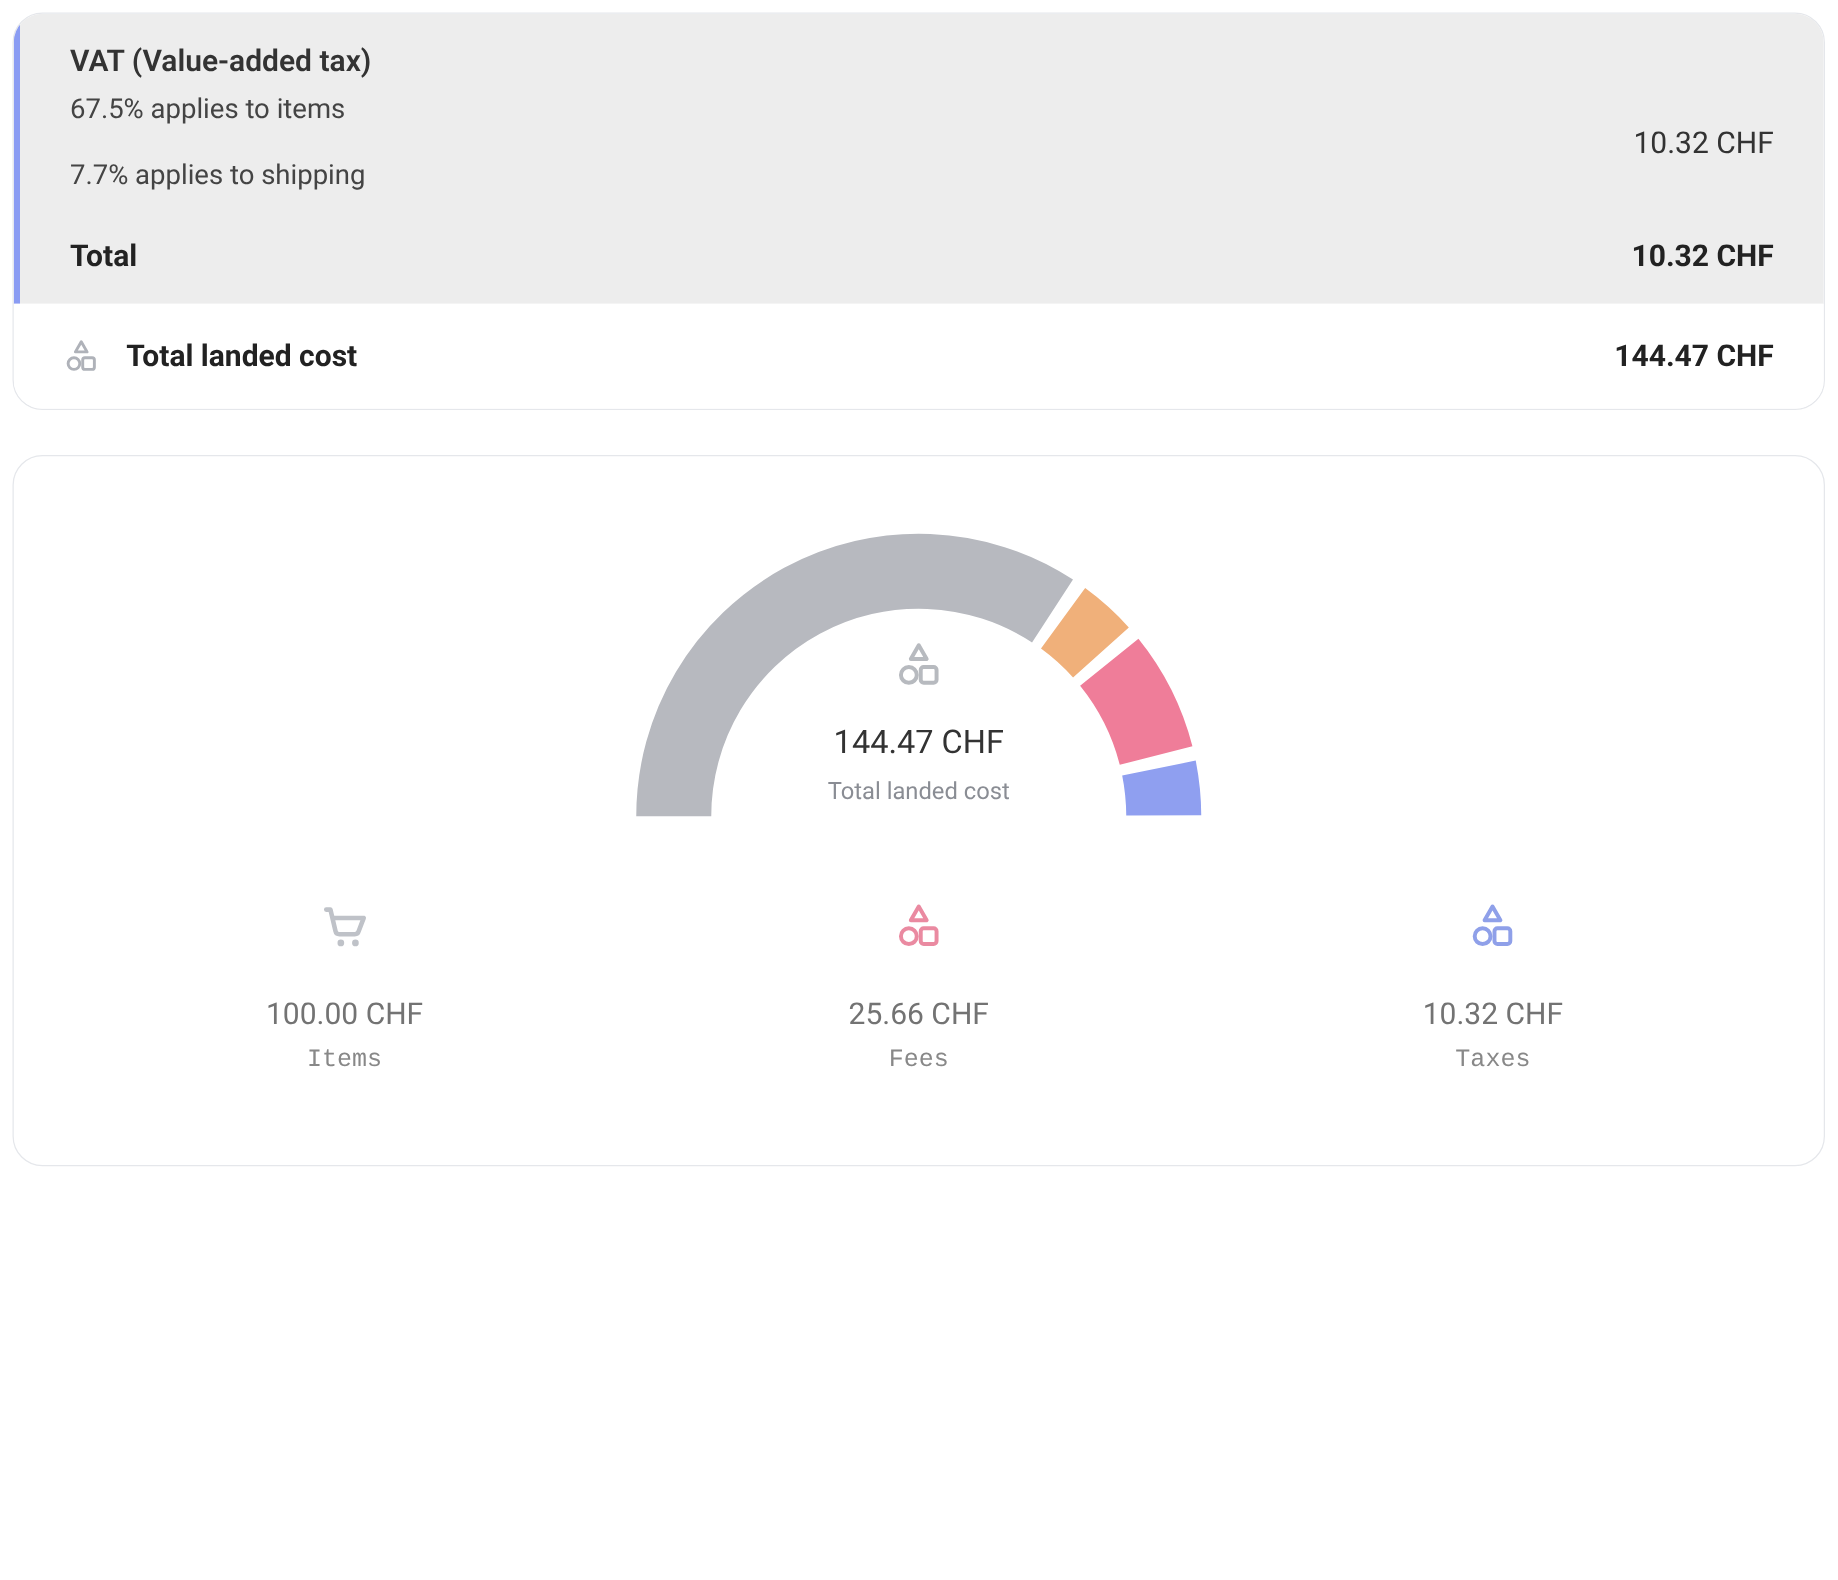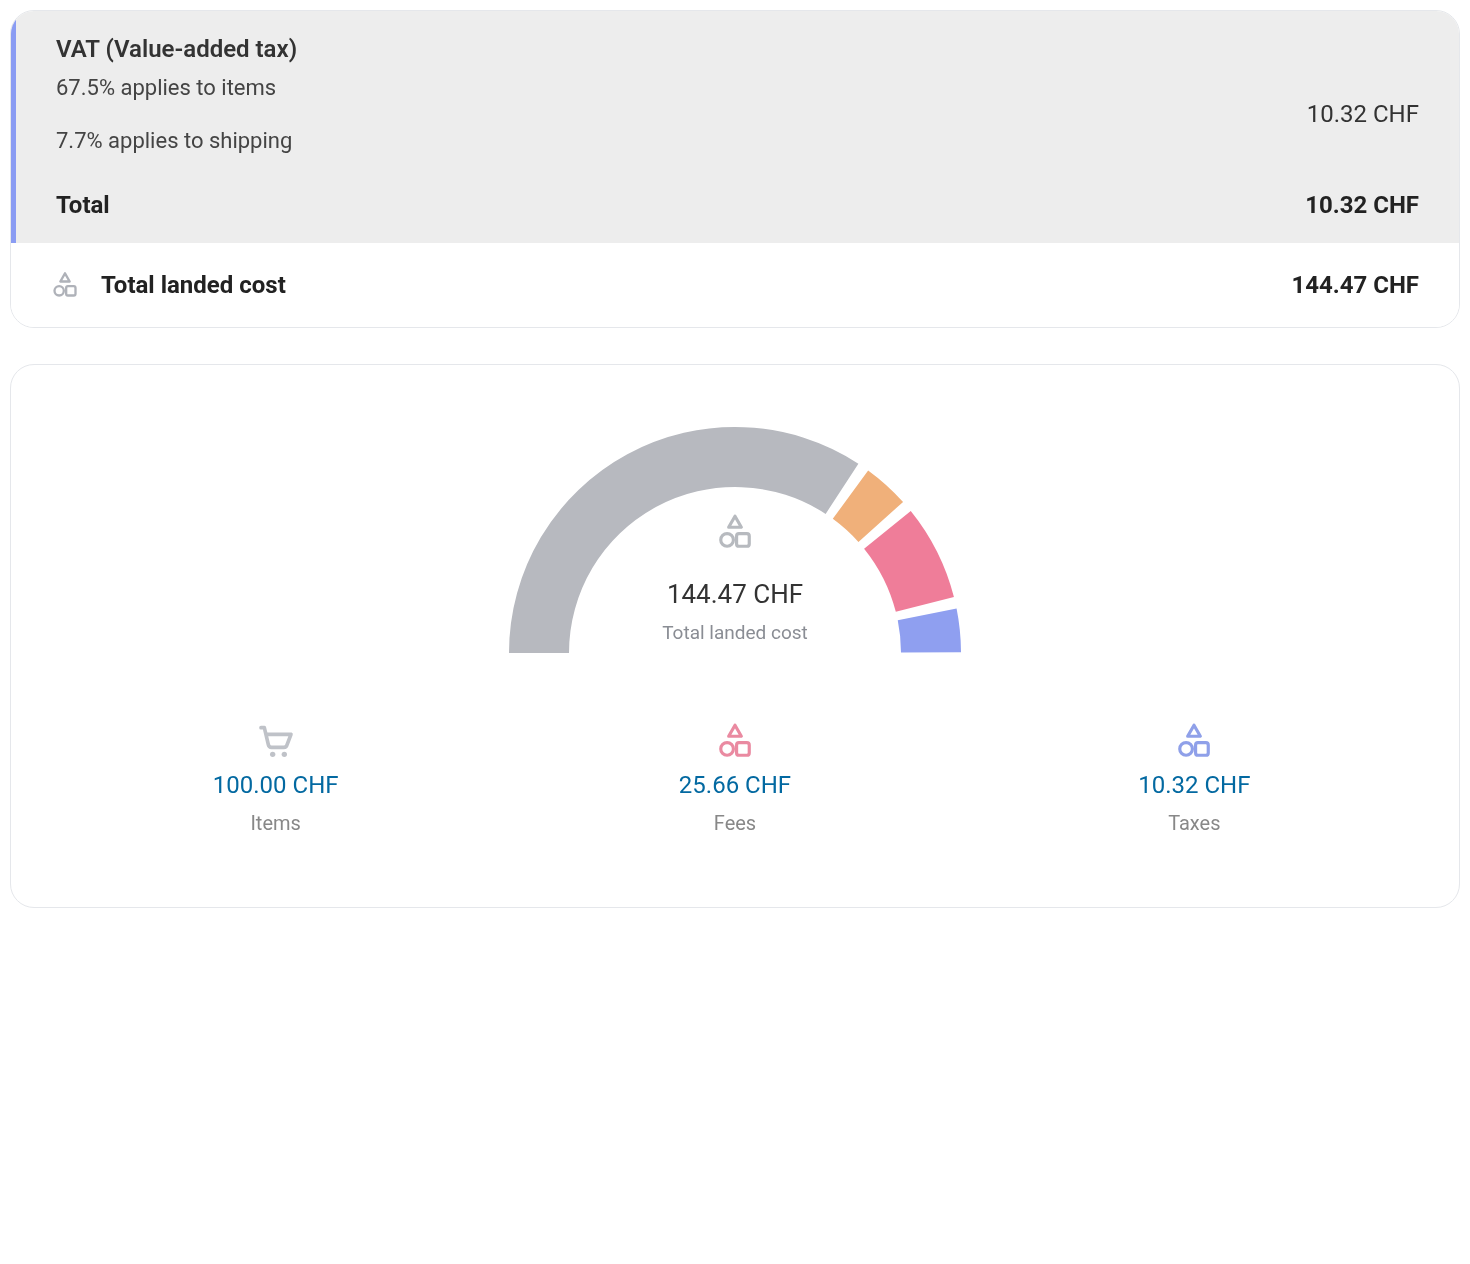"100.00 CHF" .bd-value { color: #0369a1 -> #737373; margin-top: none -> 26px }
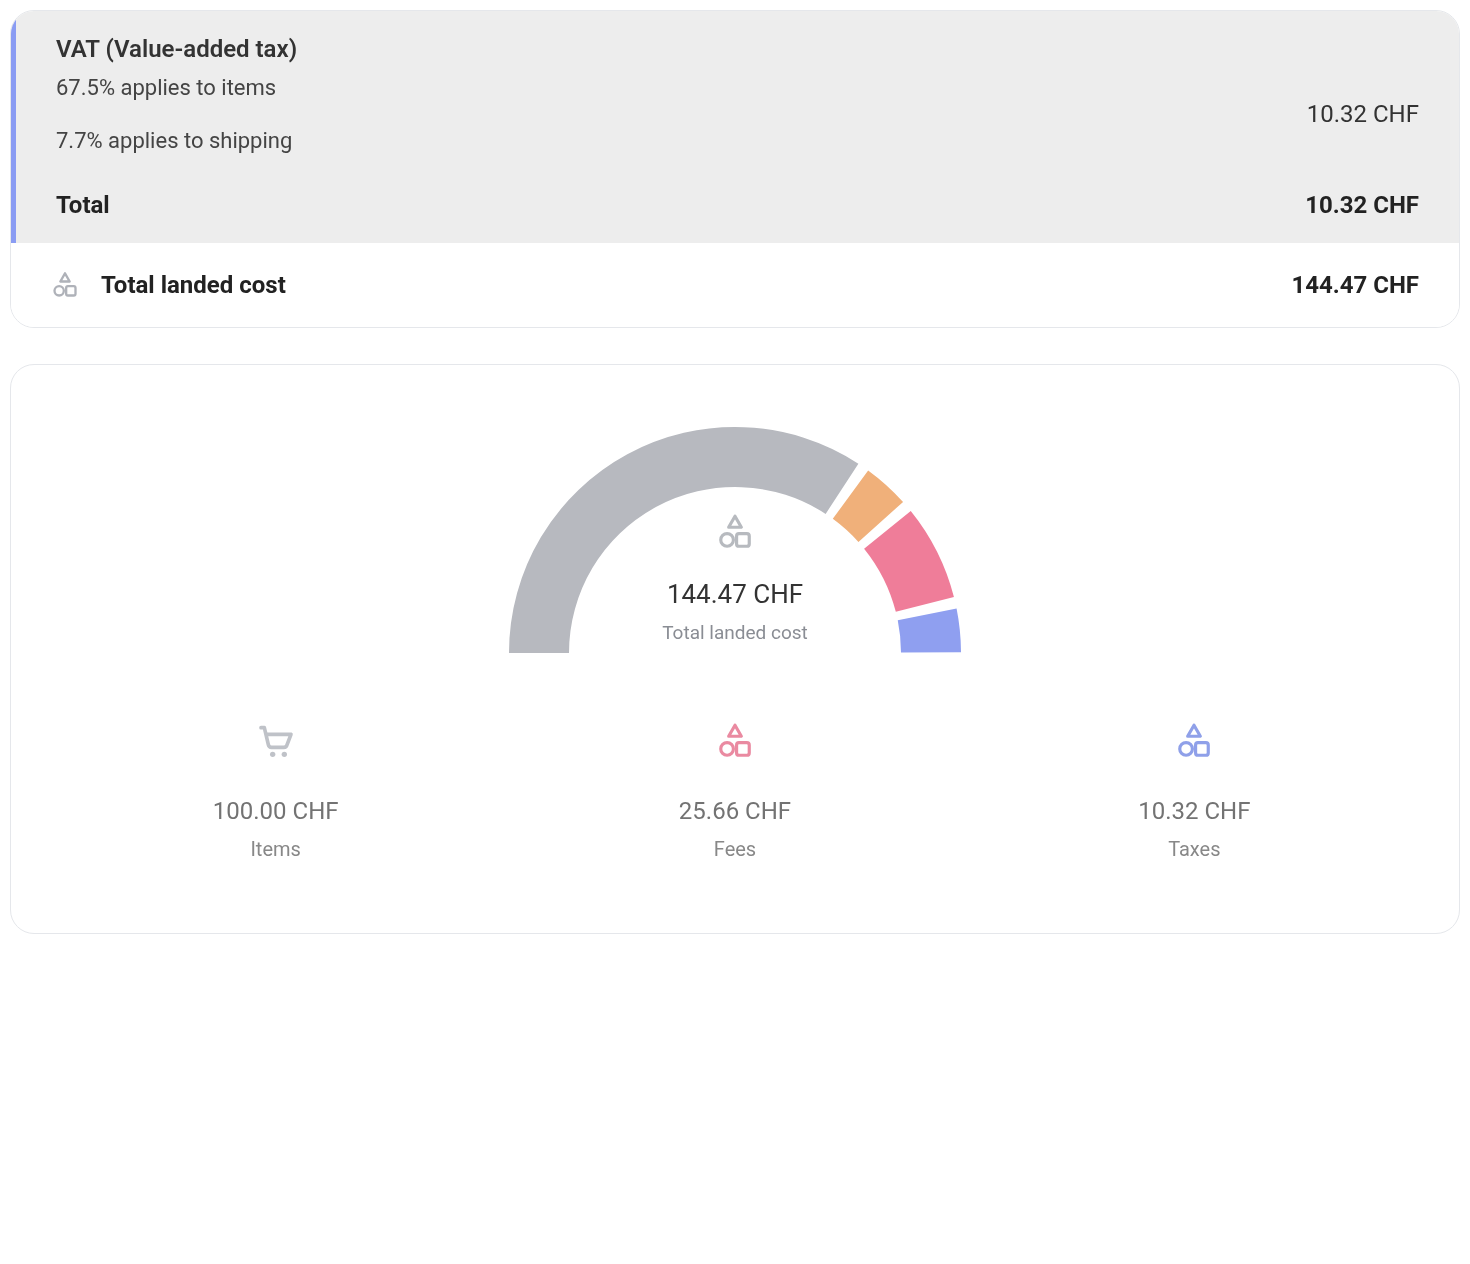"Items" .bd-label { font-family: none -> Liberation Mono, monospace }
